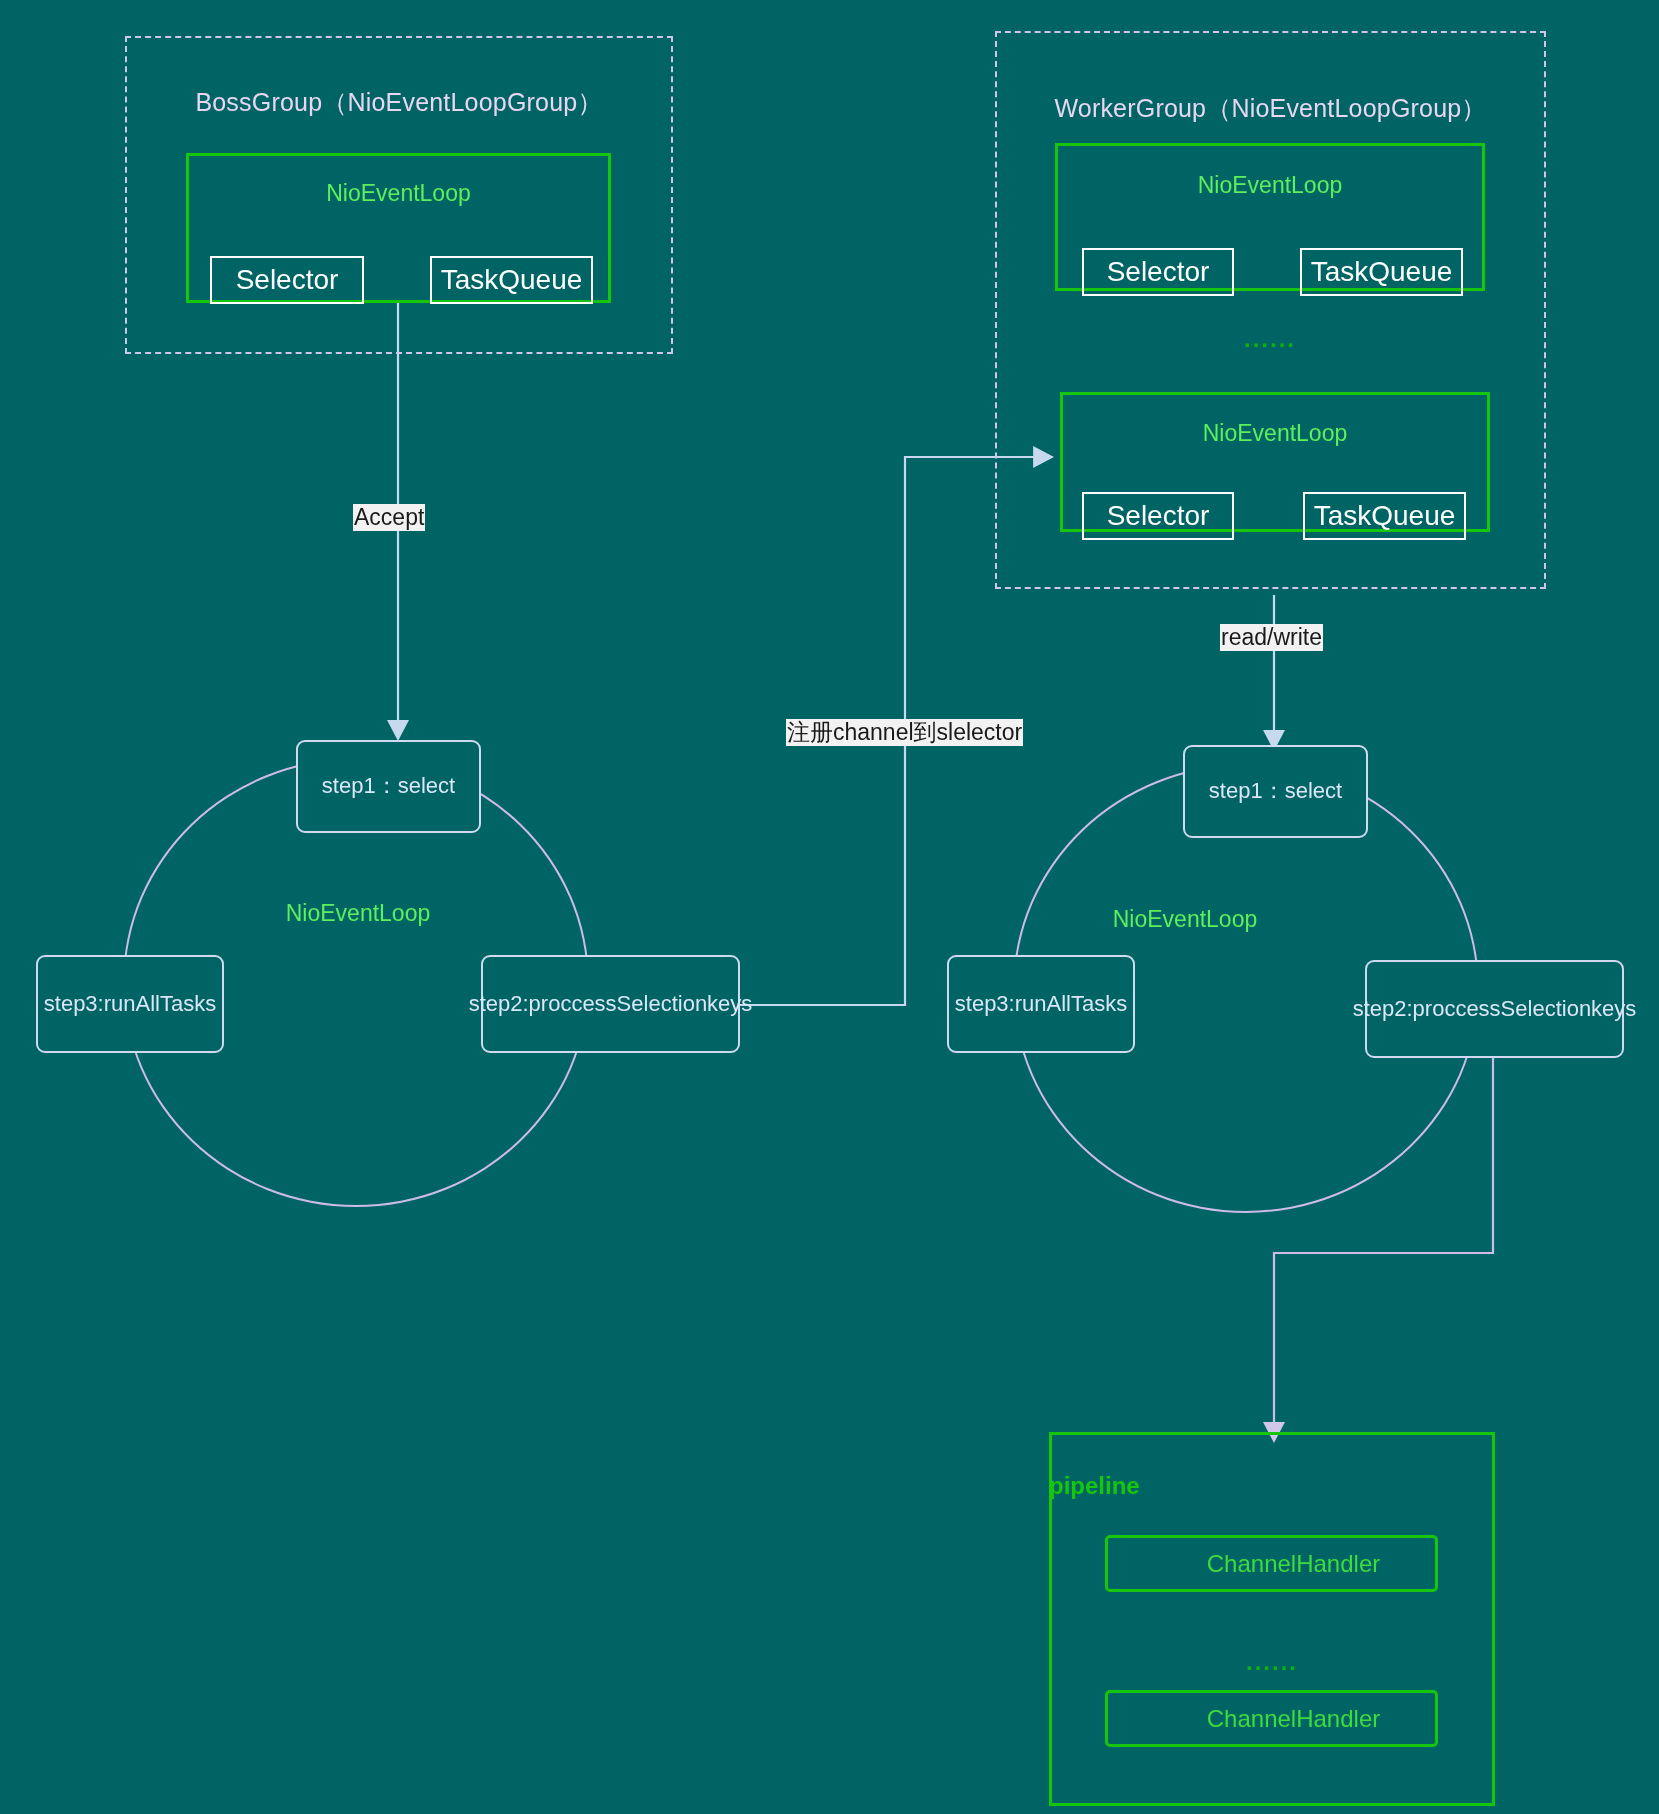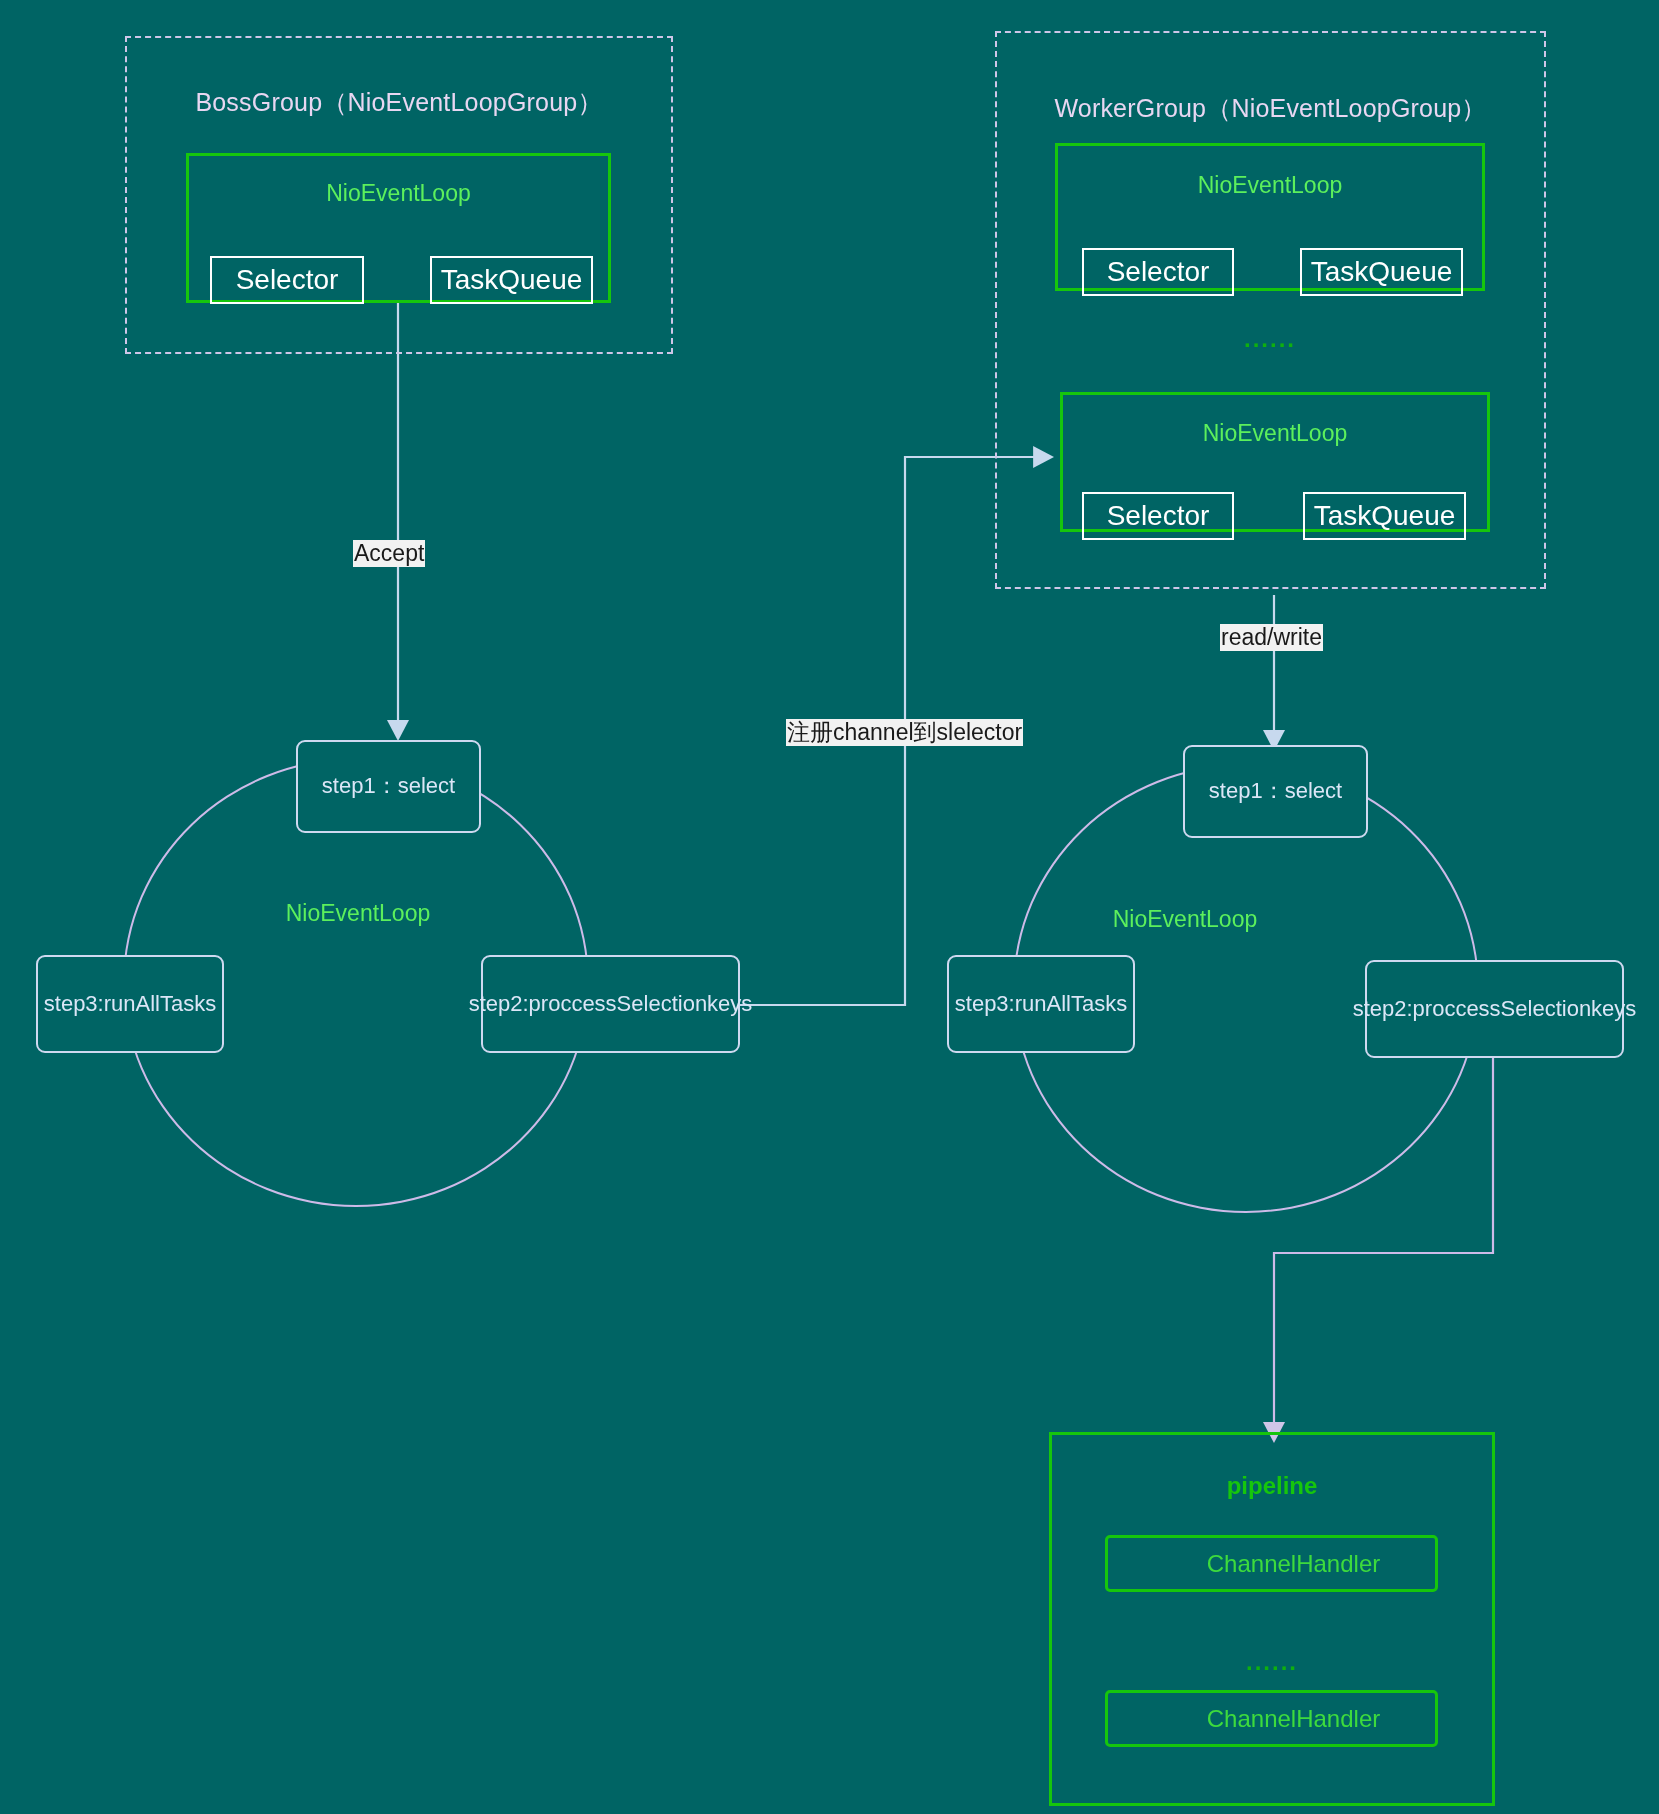"Accept" div.abs { margin-top: 36px -> none }
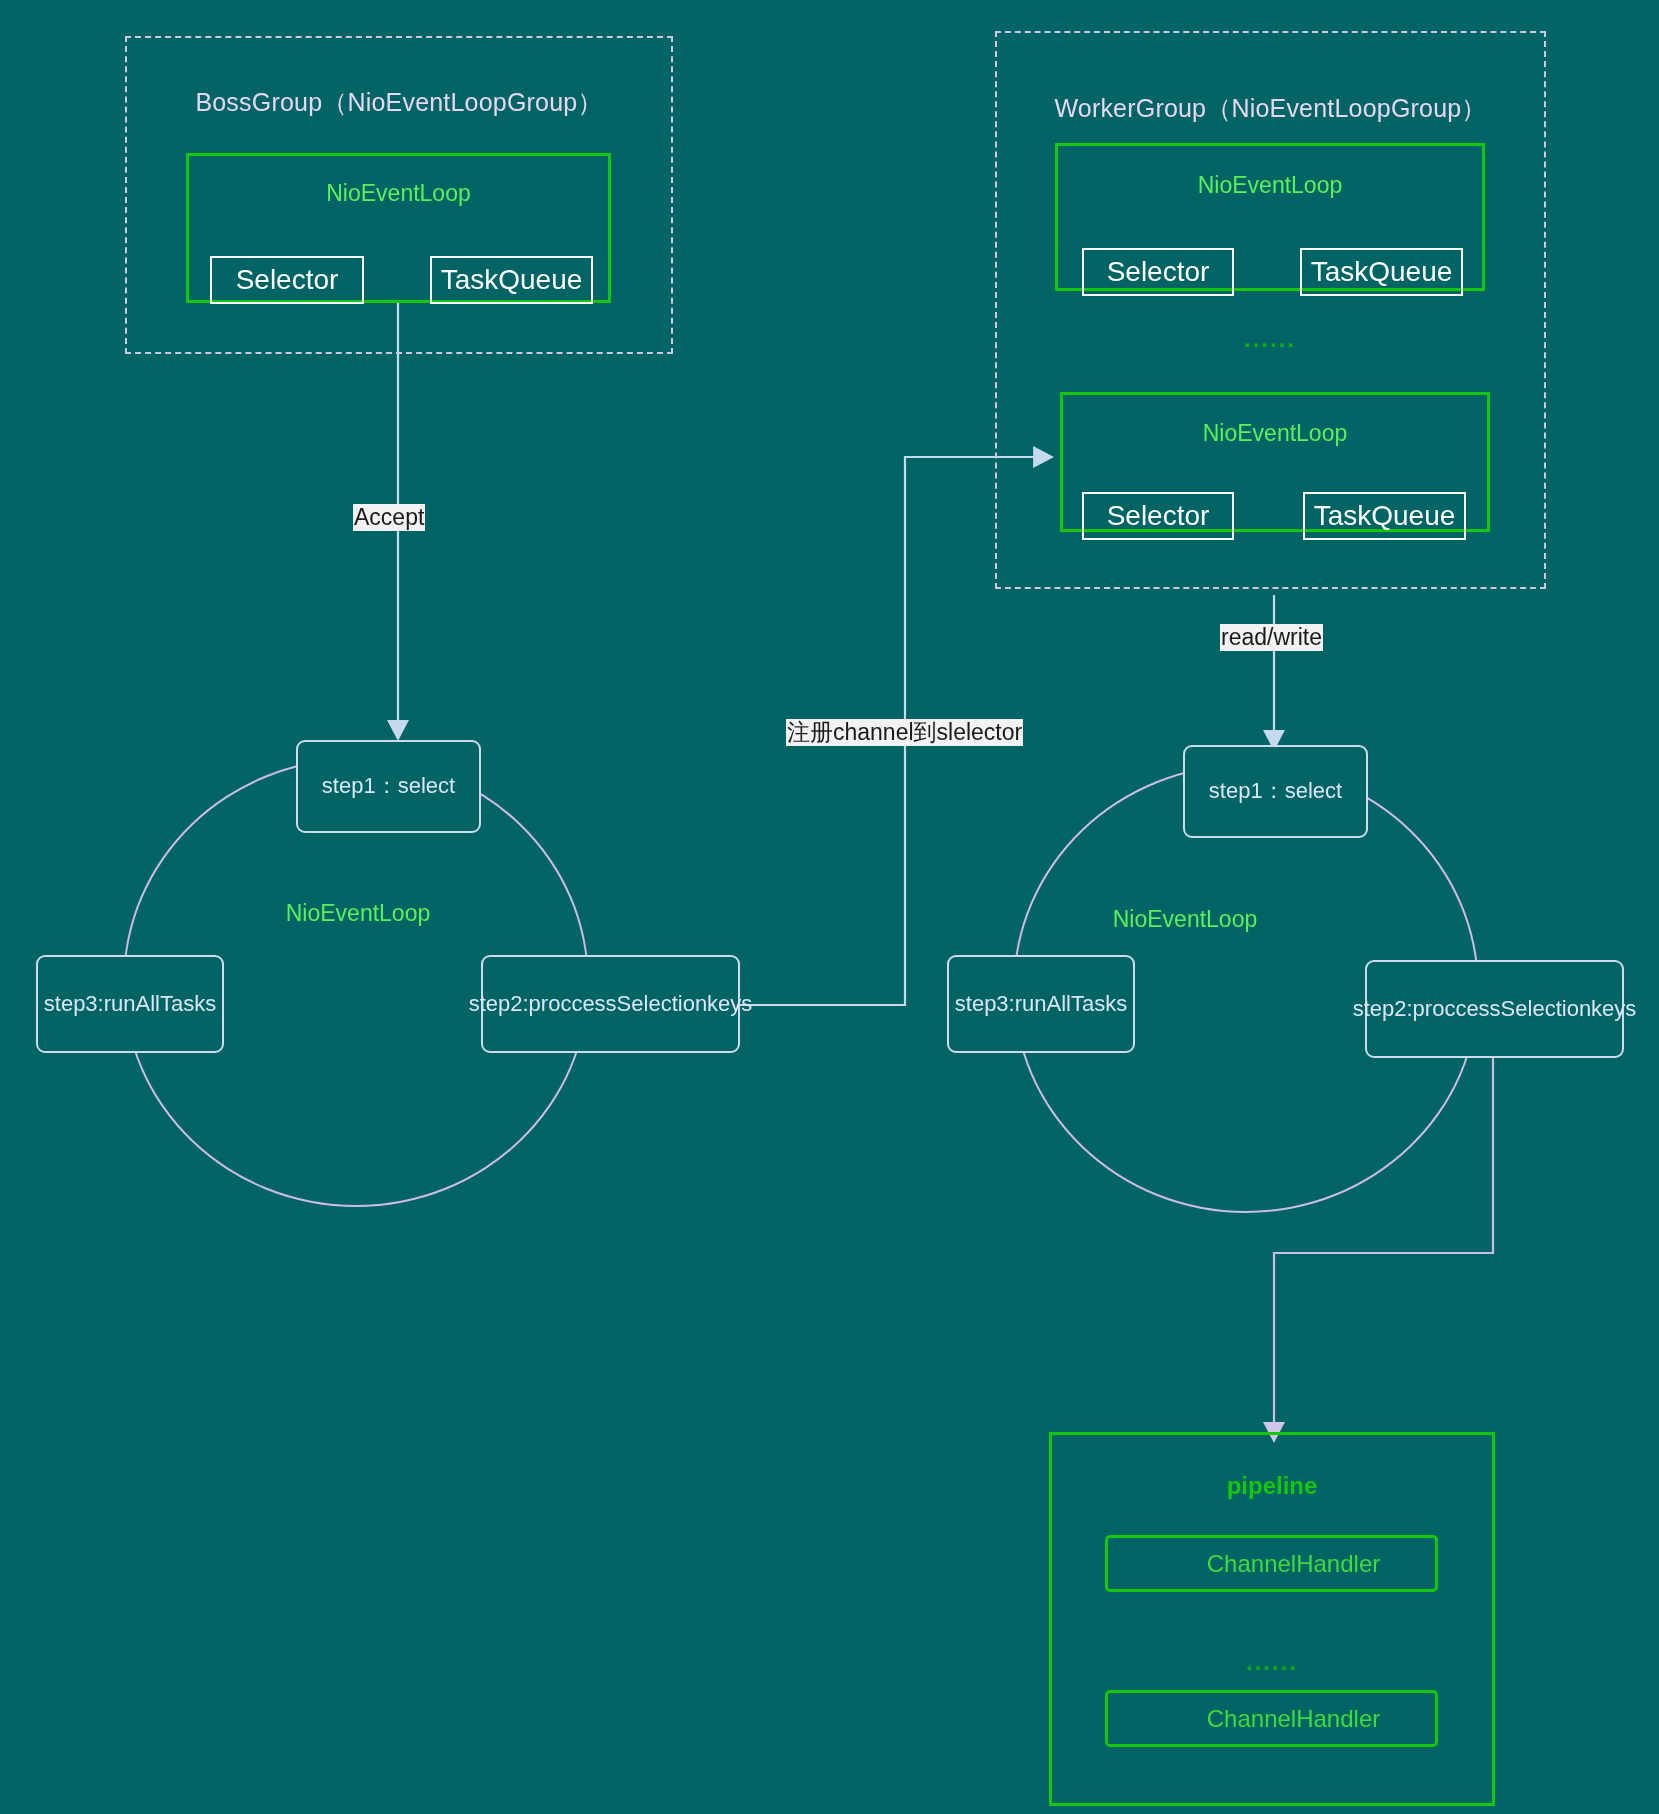"pipeline" .pipeline-title { text-align: center -> none }
